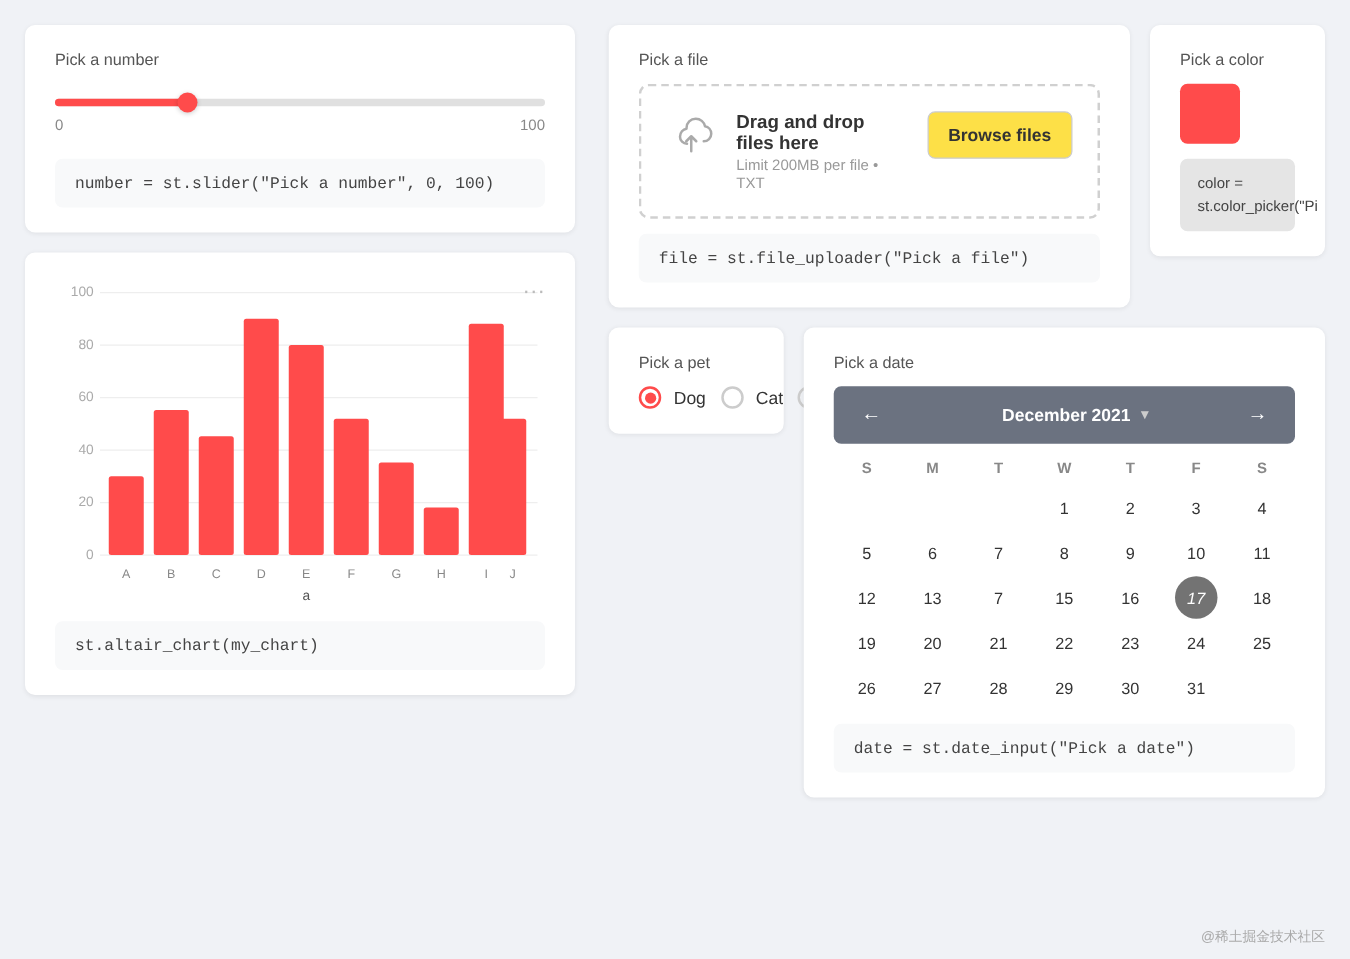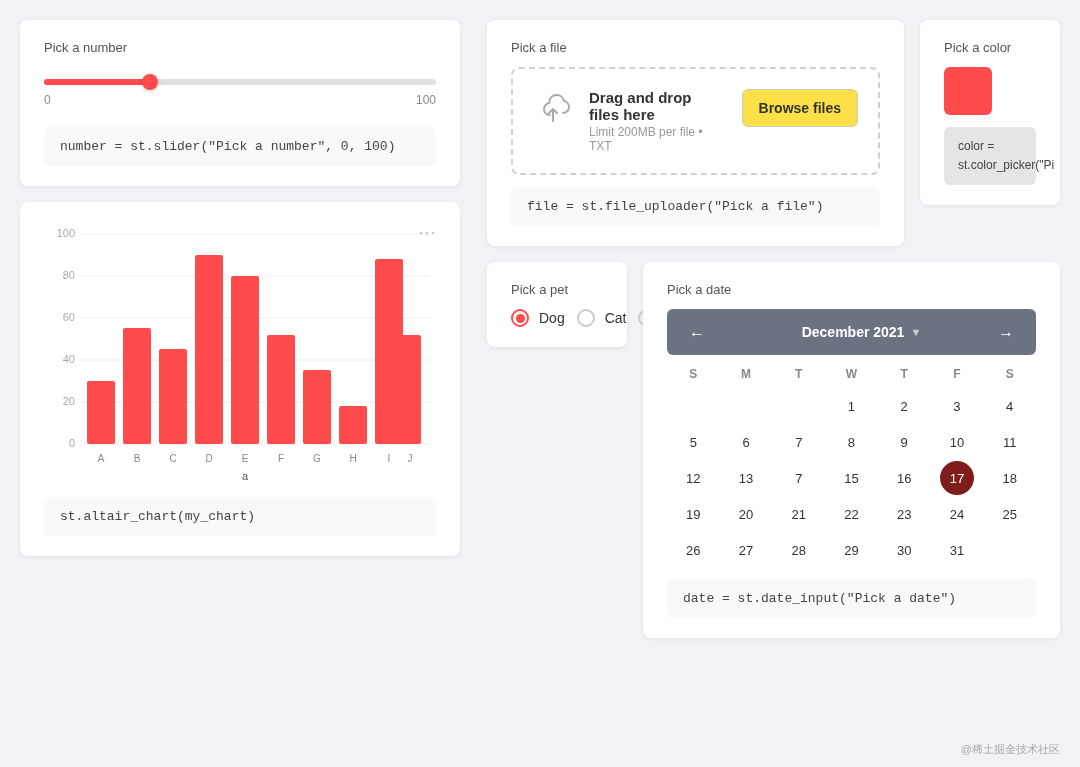"17" .cal-day.today { background: #7f1d1d -> #737373; font-style: none -> italic }
